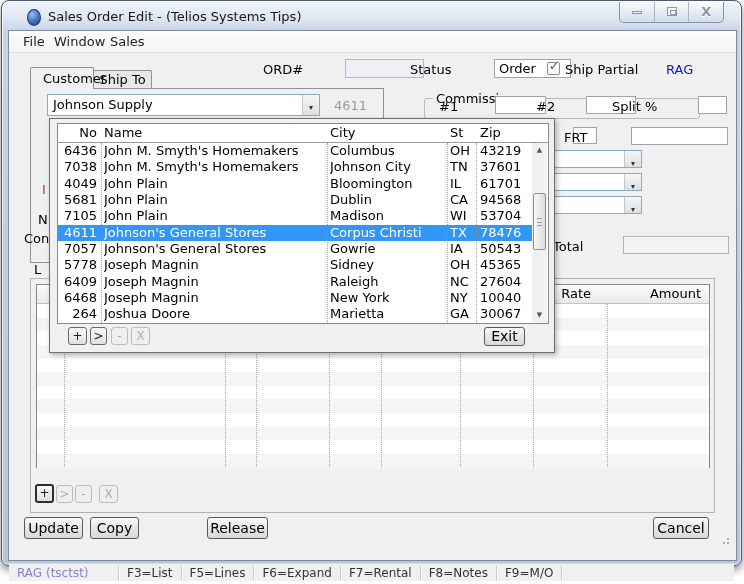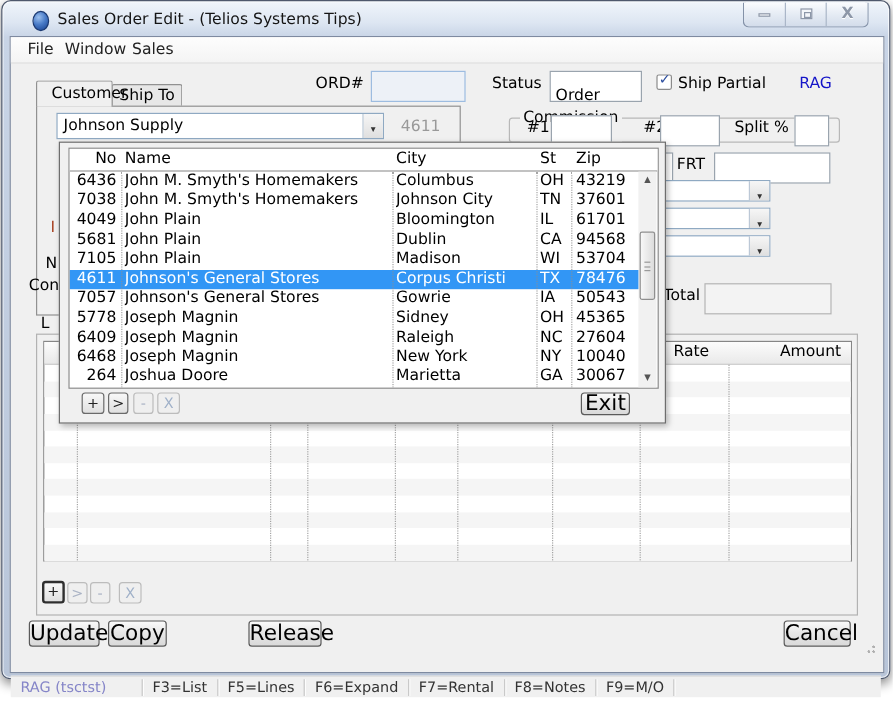"Order" .tbox { margin-left: none -> 36px; padding: 12px 4px -> 1px 4px }
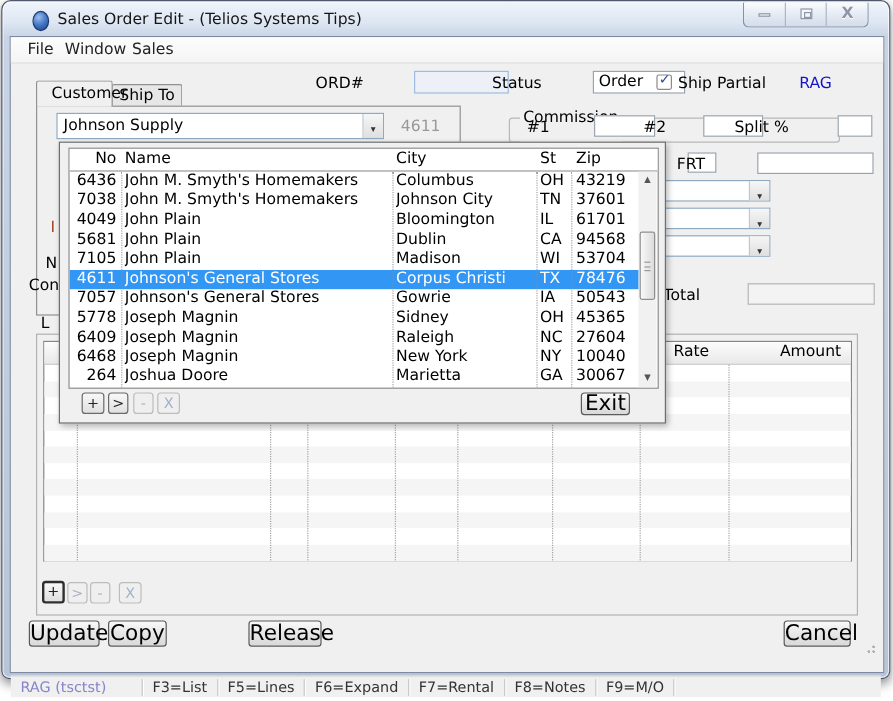"Exit" .pushbtn { font-size: 18px -> 14px }
